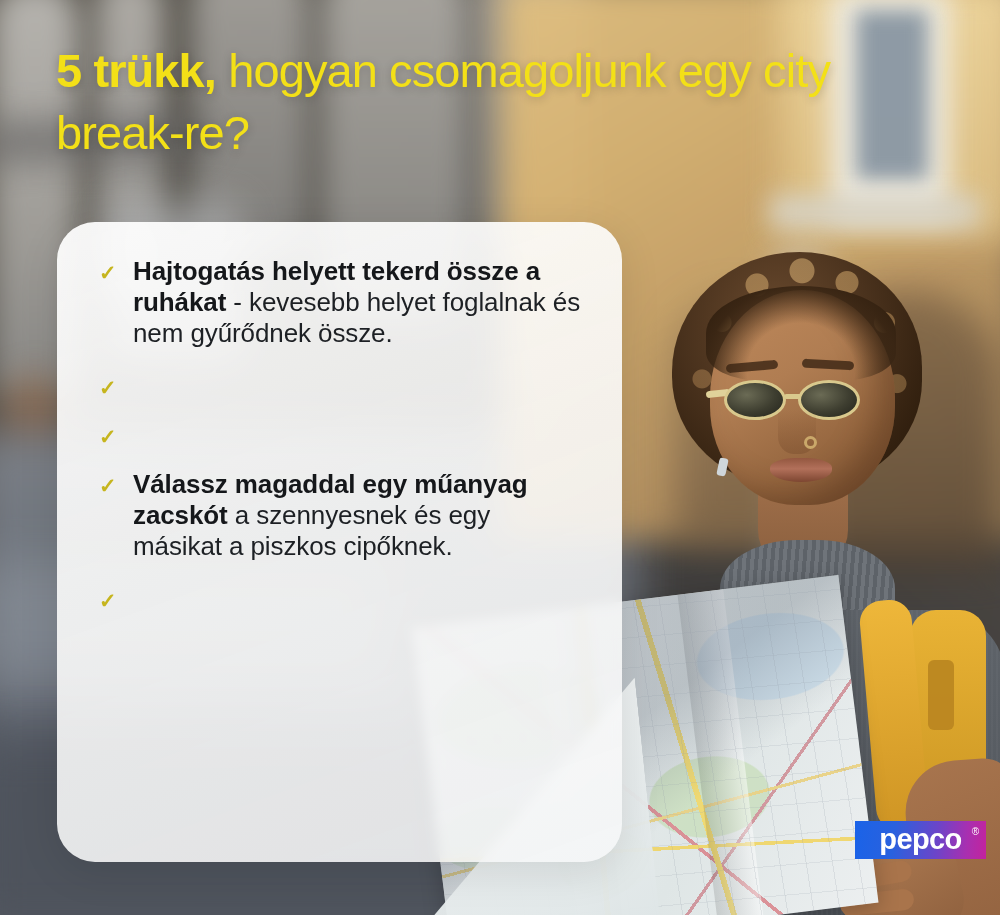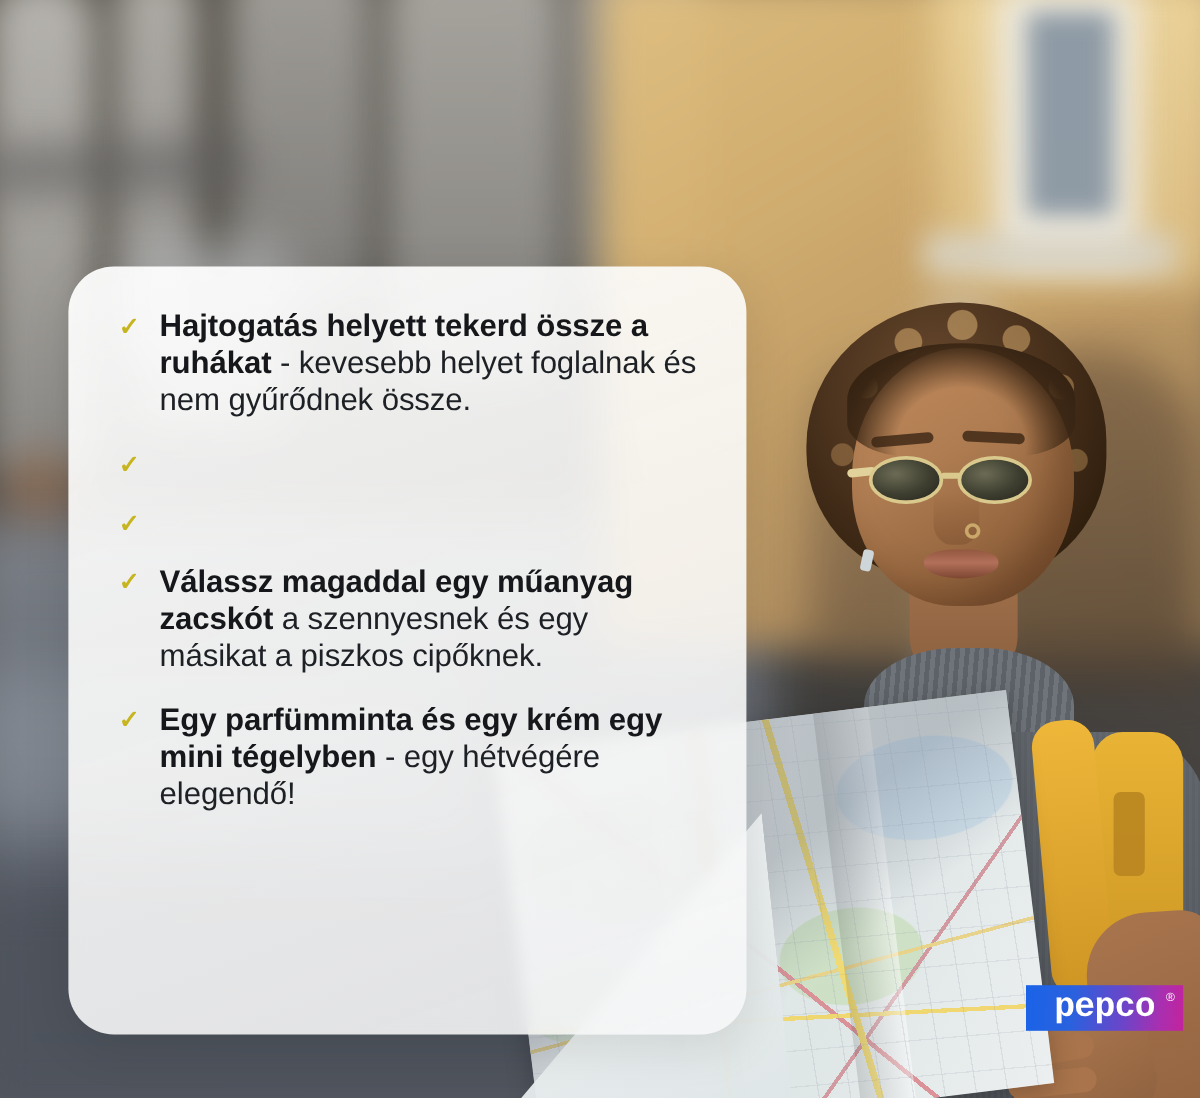"5 trükk, hogyan csomagoljunk egy" div.title { html: none -> <div> <b>5 trükk,</b><span> hogyan csomagoljunk egy city break-re?</span> </div> }
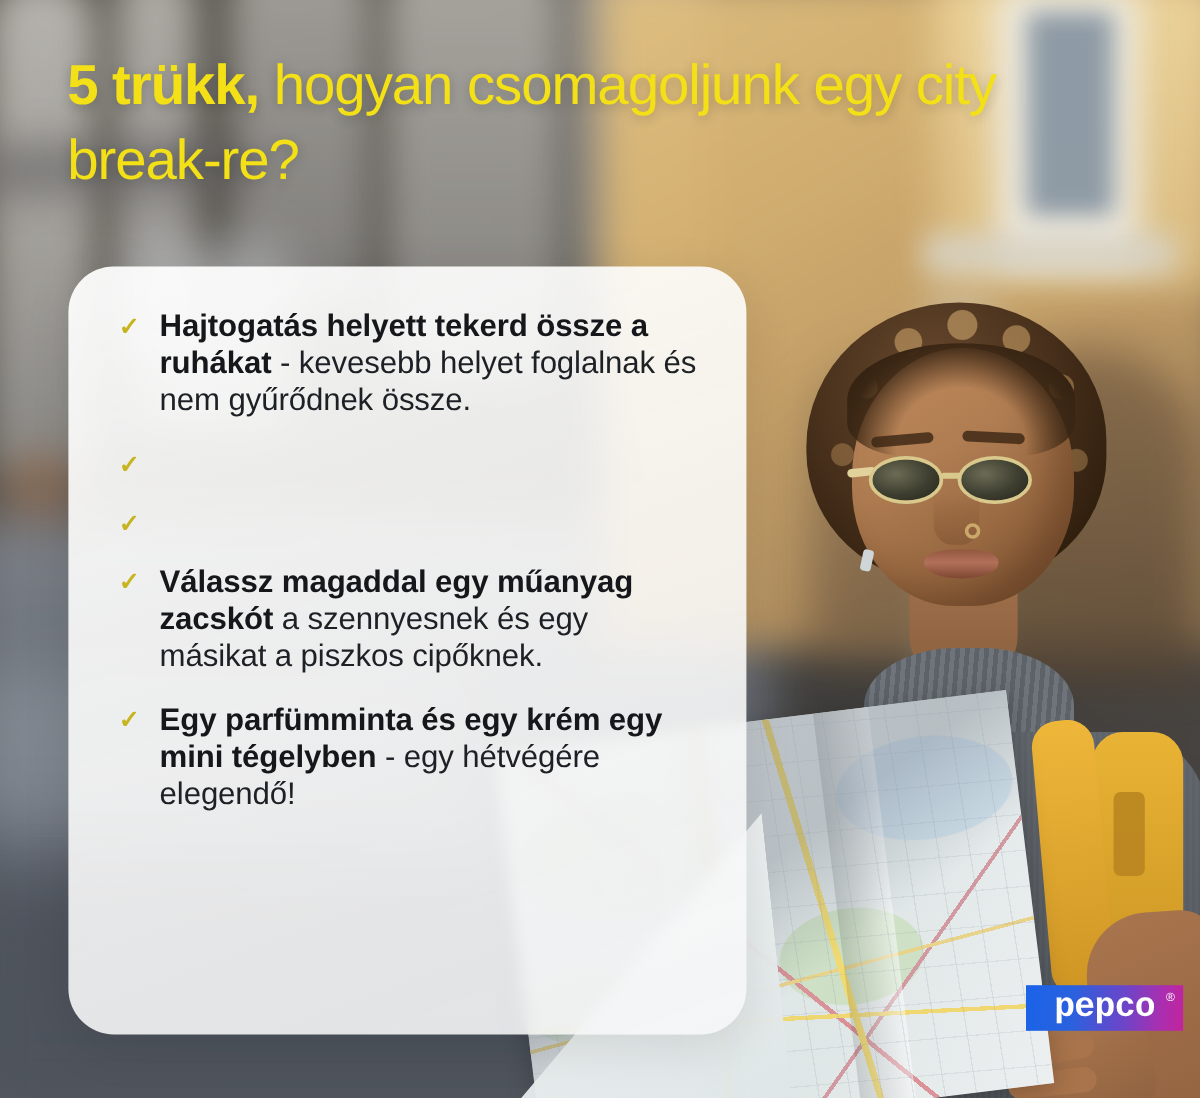"Egy parfümminta és egy krém" div.itext { html: <div> <b>Egy parfümminta és egy krém egy mini tégelyben</b><span> - egy hétvégére elegendő!</span> </div> -> none }
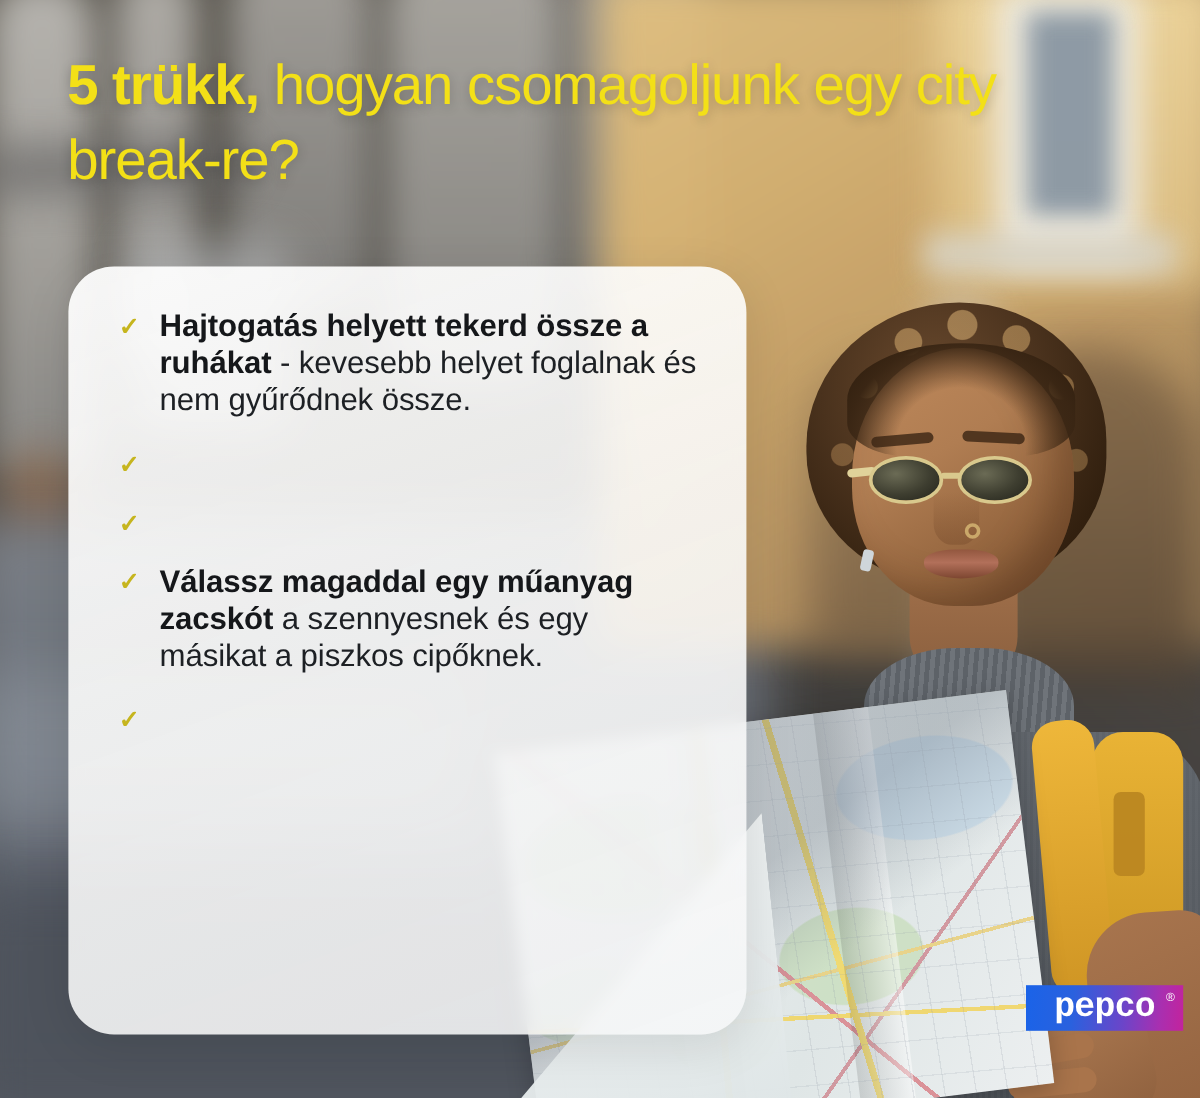"pepco" .logo .word { font-family: Liberation Mono, monospace -> Liberation Sans, sans-serif }
